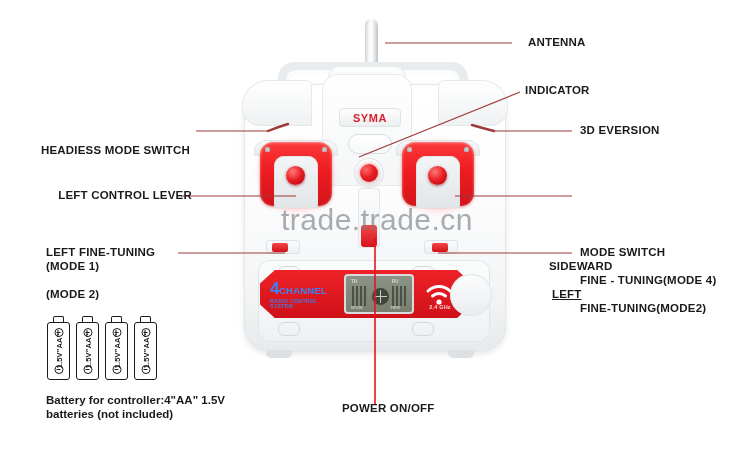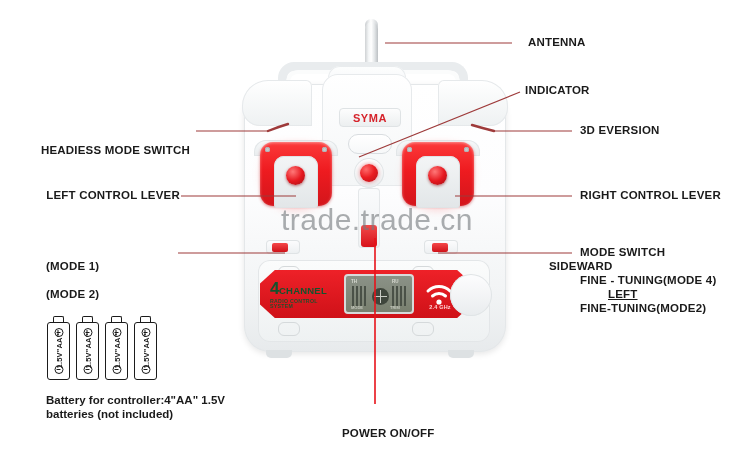"LEFT CONTROL LEVER" div.lbl { left: 4px -> 16px }
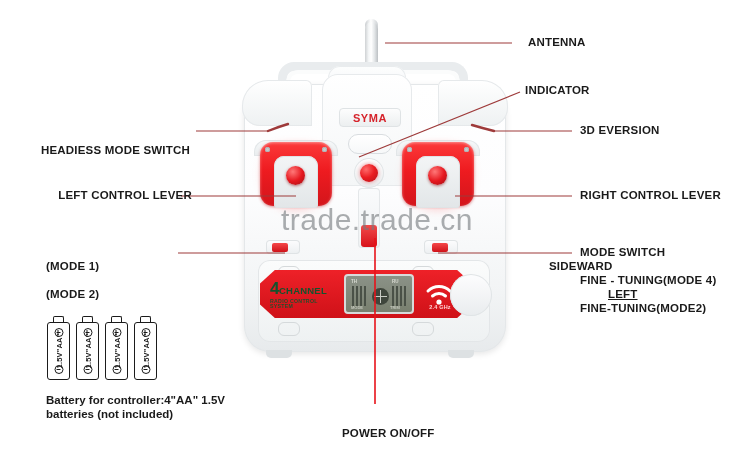"RIGHT CONTROL LEVER" div.lbl { html: <div>RIGHT CONTROL LEVER</div> -> none }
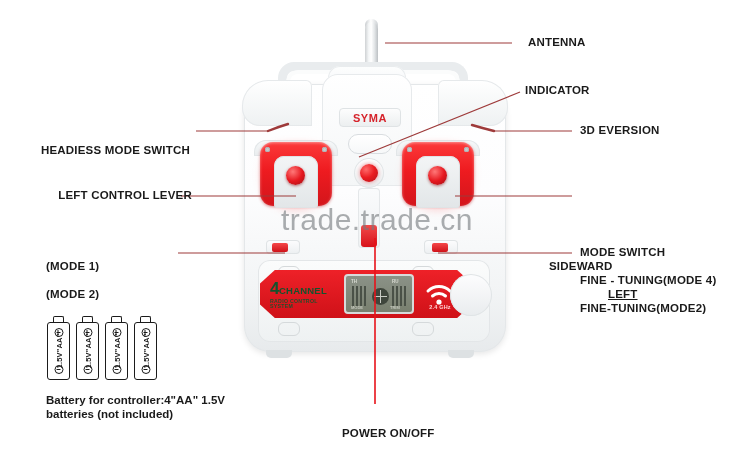"LEFT FINE-TUNING" div.lbl { html: none -> <div>LEFT FINE-TUNING</div> }
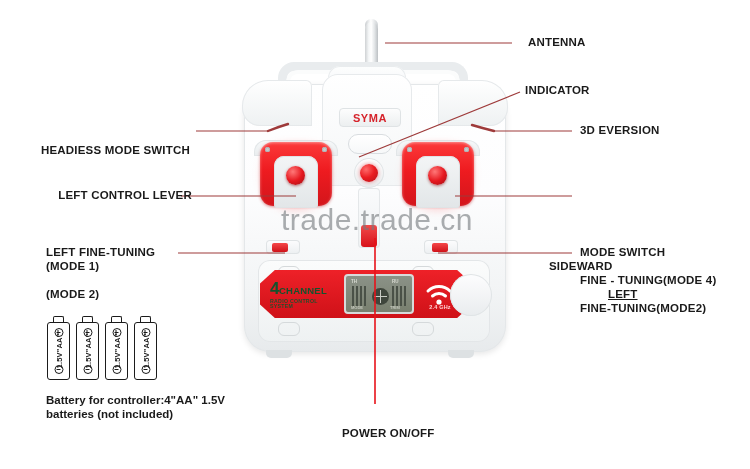"4CHANNEL" #chanTxt { color: #14532d -> #3b82f6 }
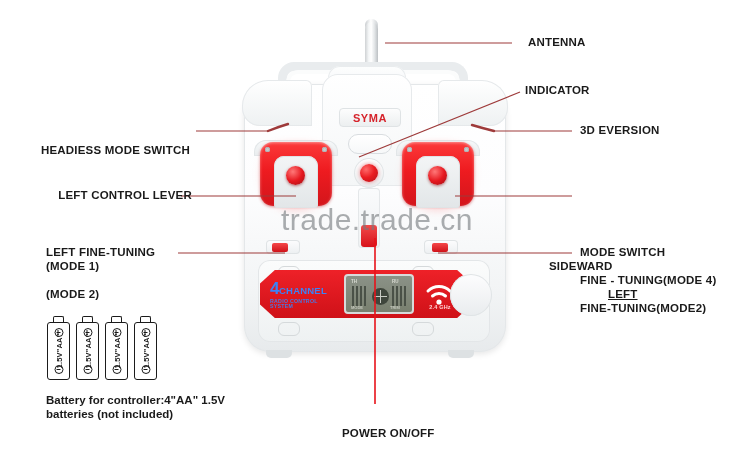"LEFT" div.lbl { left: 608px -> 552px }
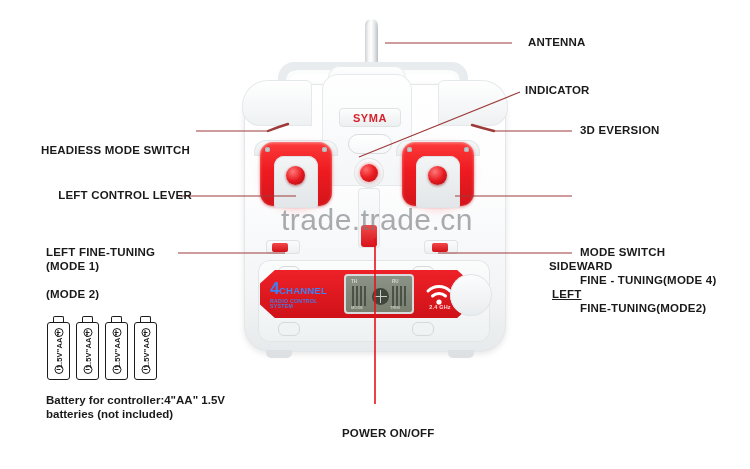"POWER ON/OFF" div.lbl { top: 427px -> 402px }
